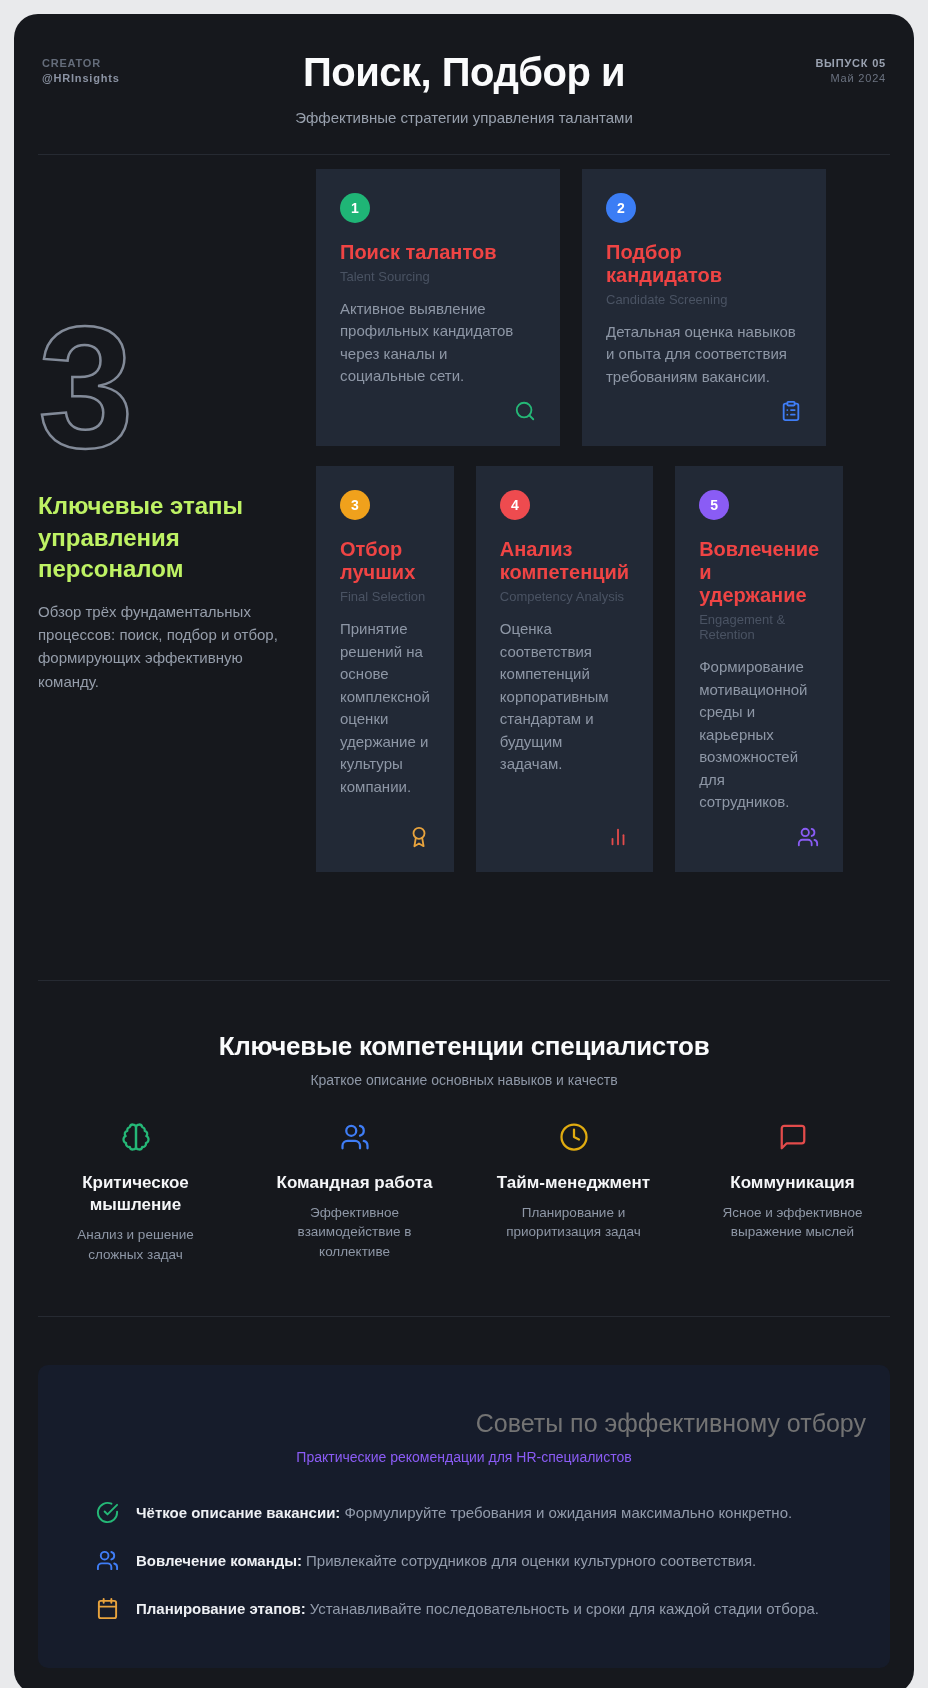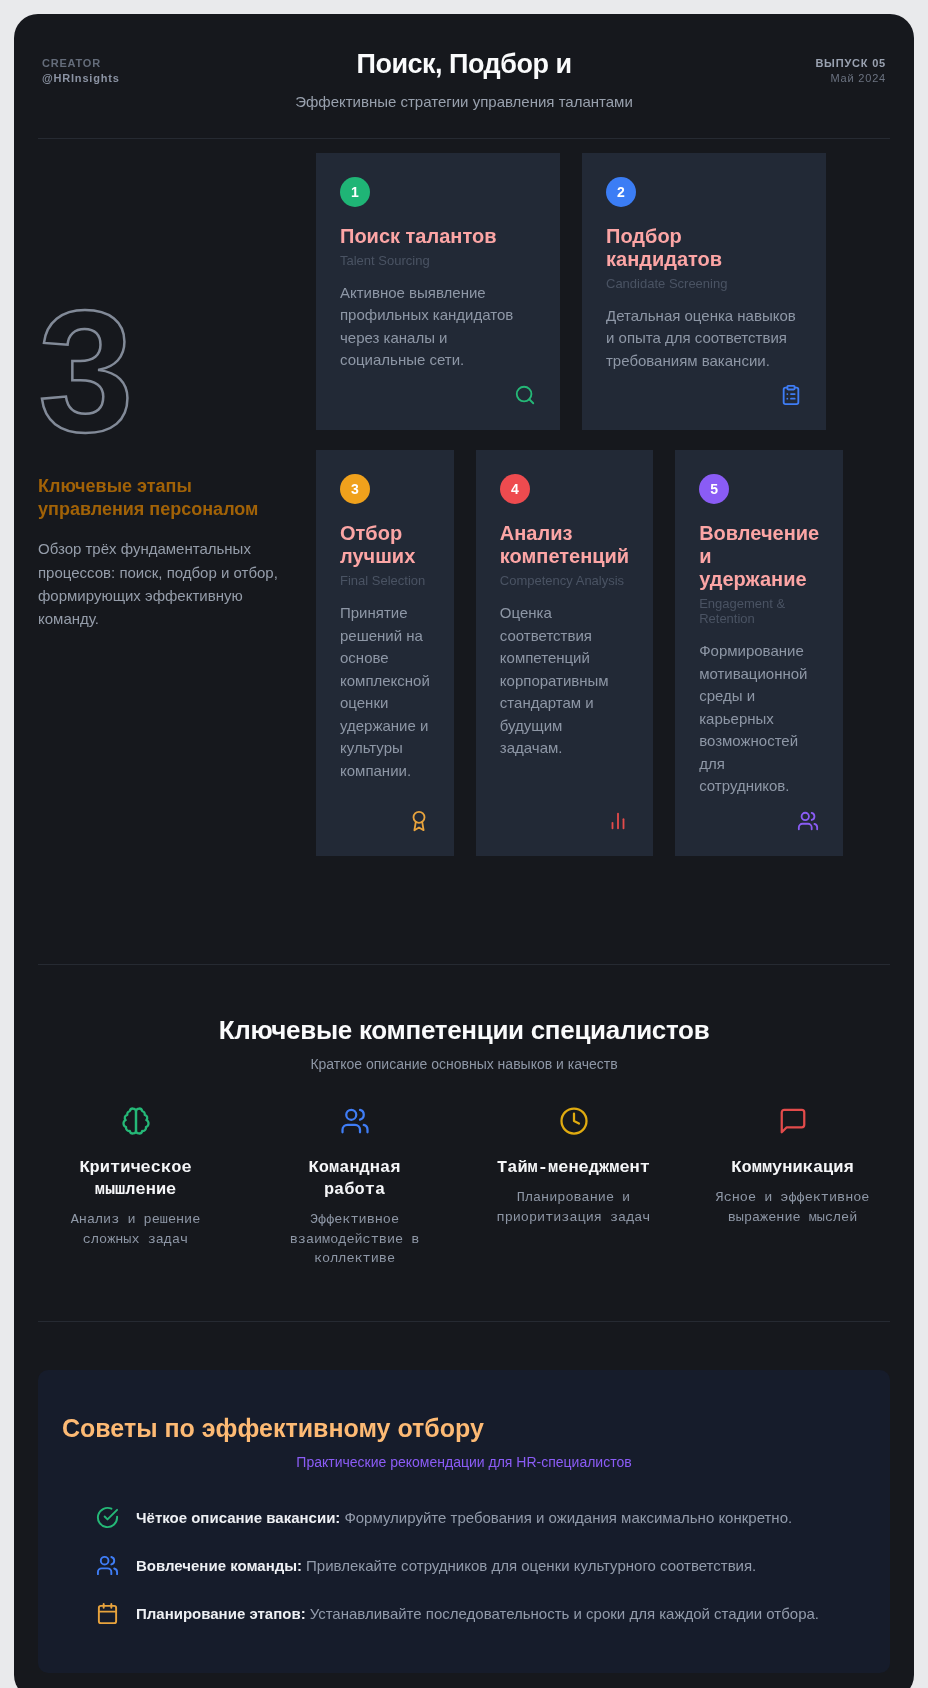"Поиск, Подбор и" .page-title { font-size: 27px -> 40px }
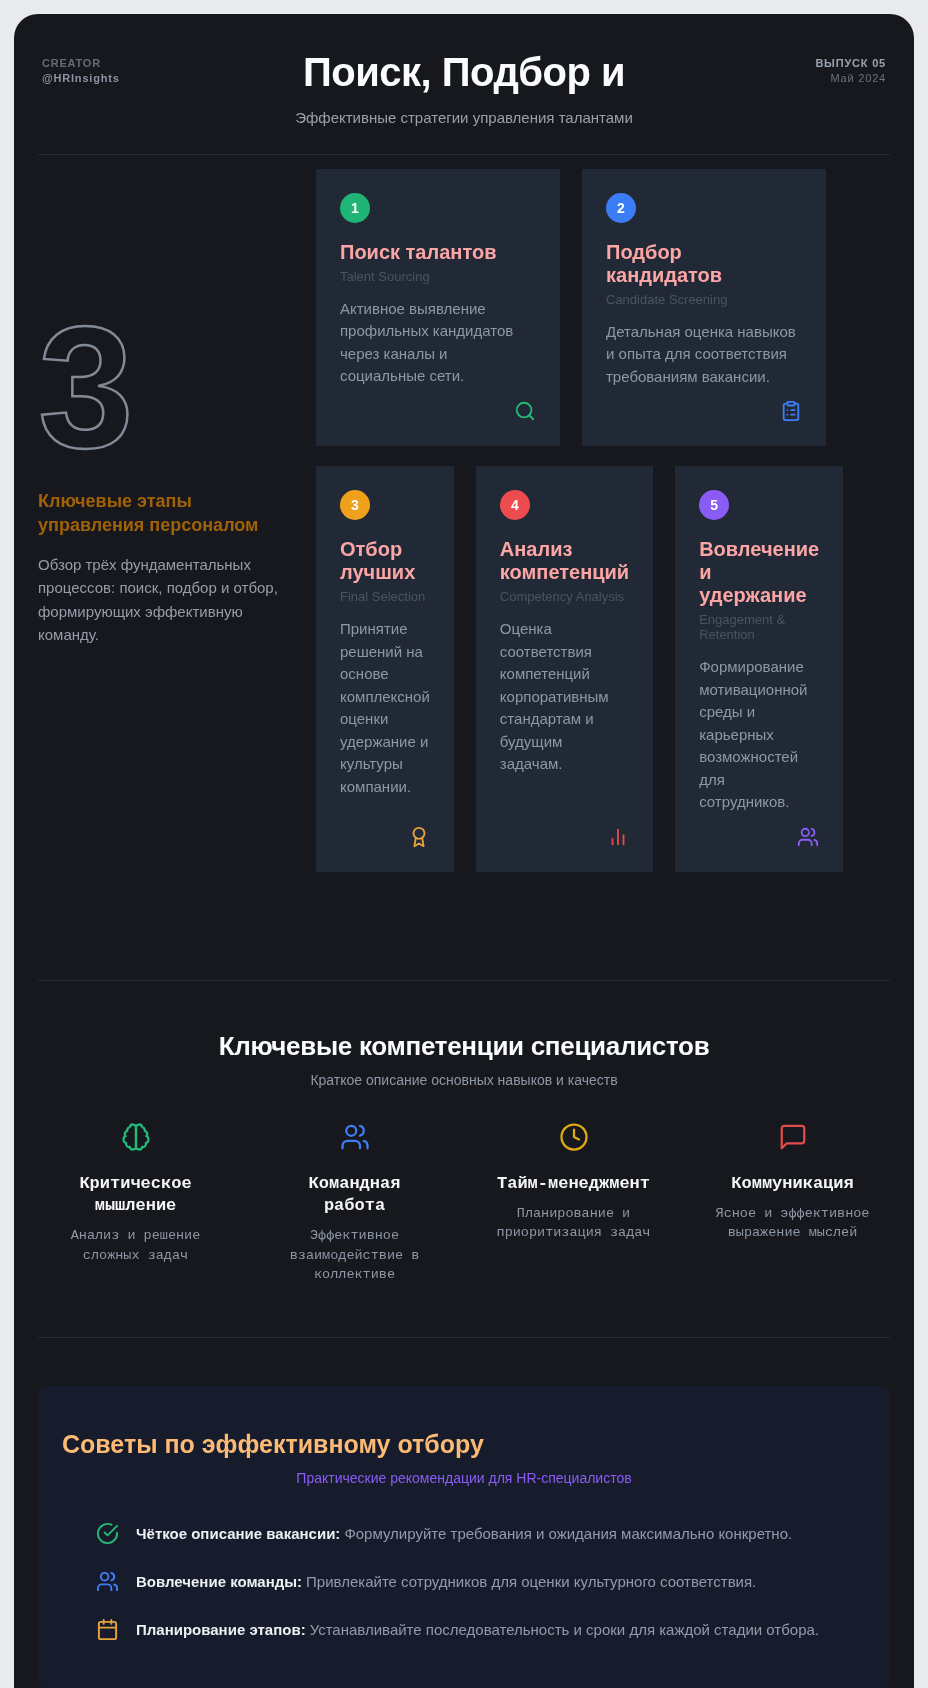"Поиск талантов" .stage-title { color: #fca5a5 -> #ef4444 }
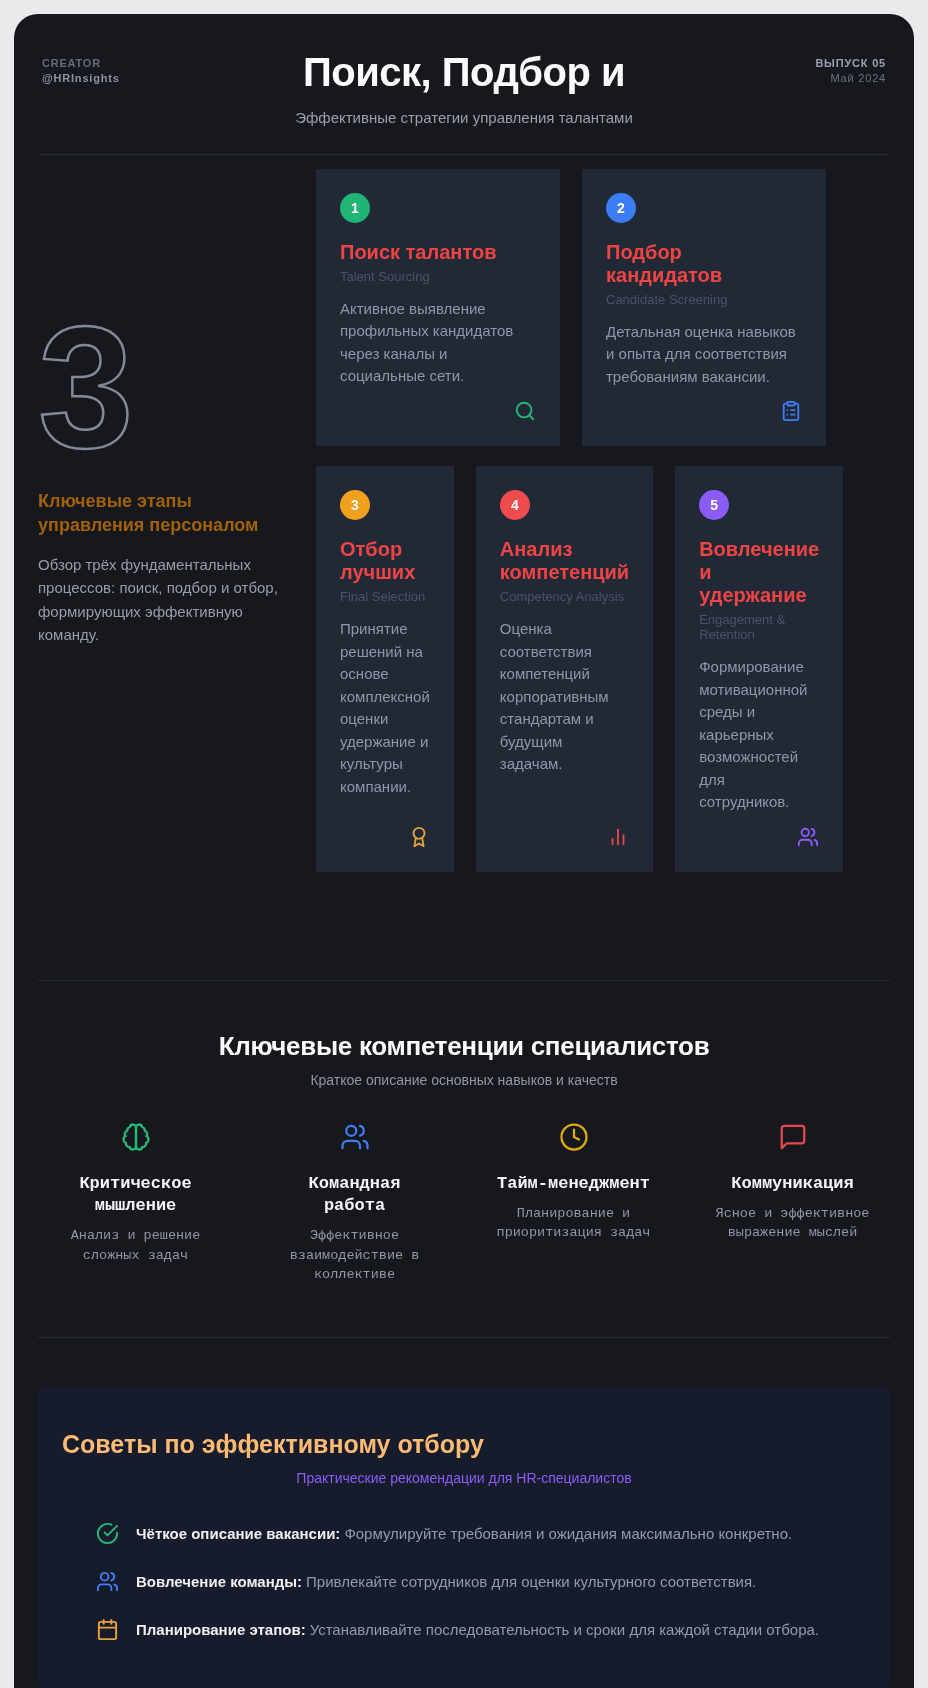"Ключевые этапы управления персоналом" .overview-heading { color: #a16207 -> #bef264; font-size: 18px -> 24px }
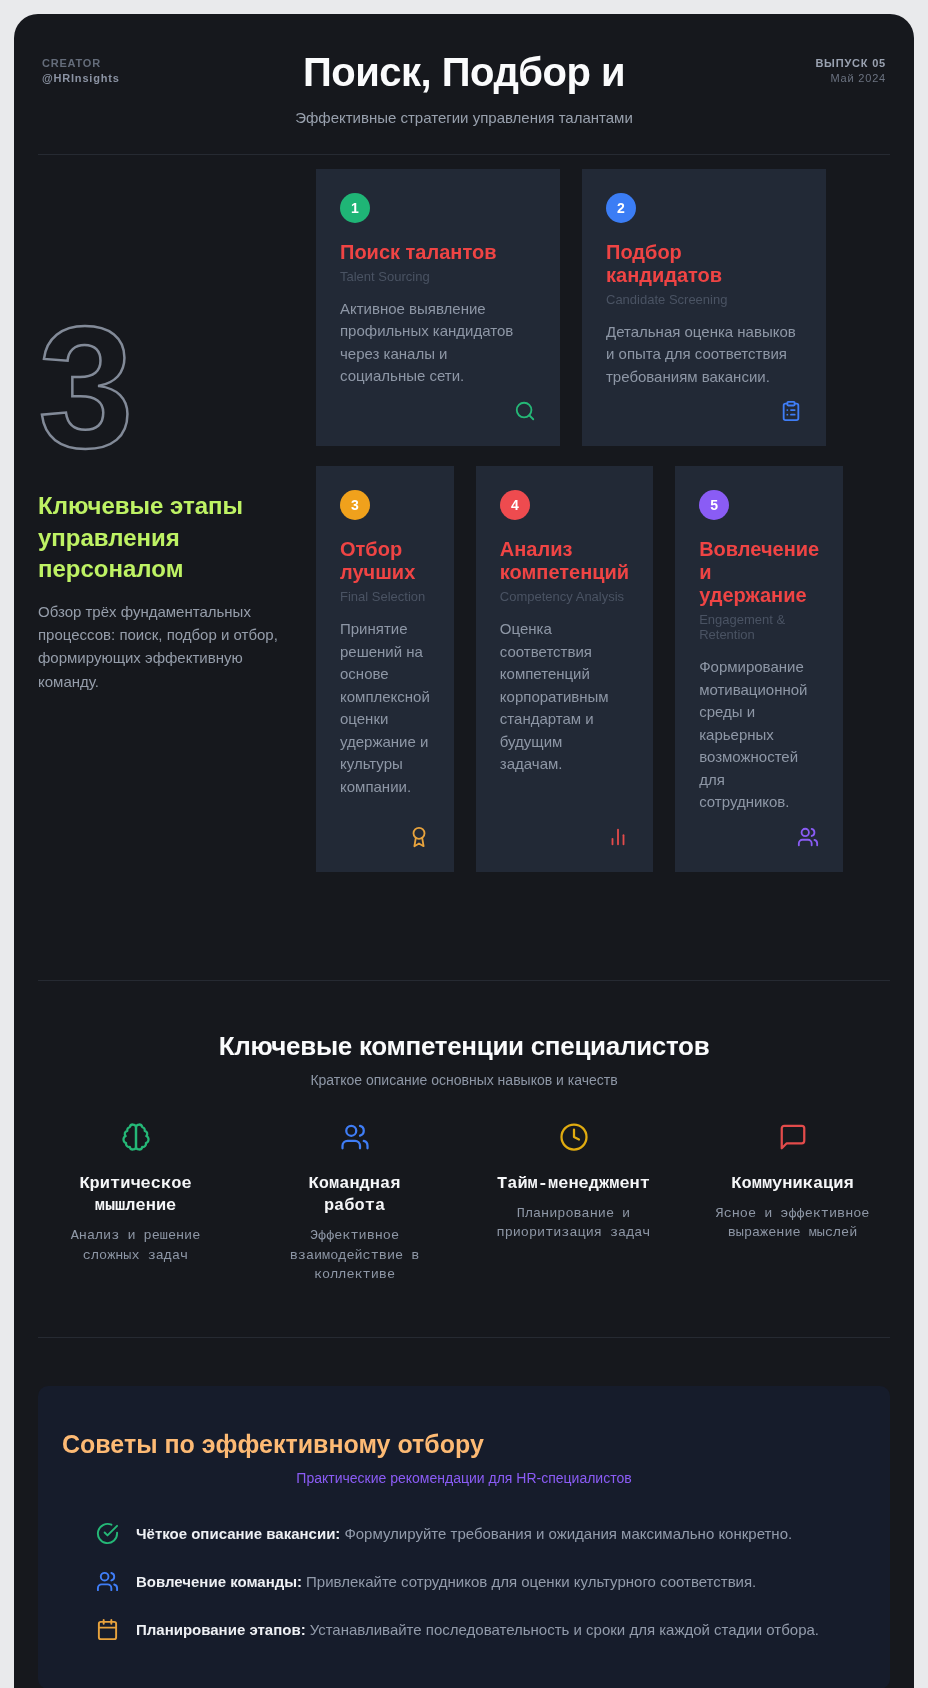"Критическое мышление" .comp-grid { font-family: Liberation Mono, monospace -> none }
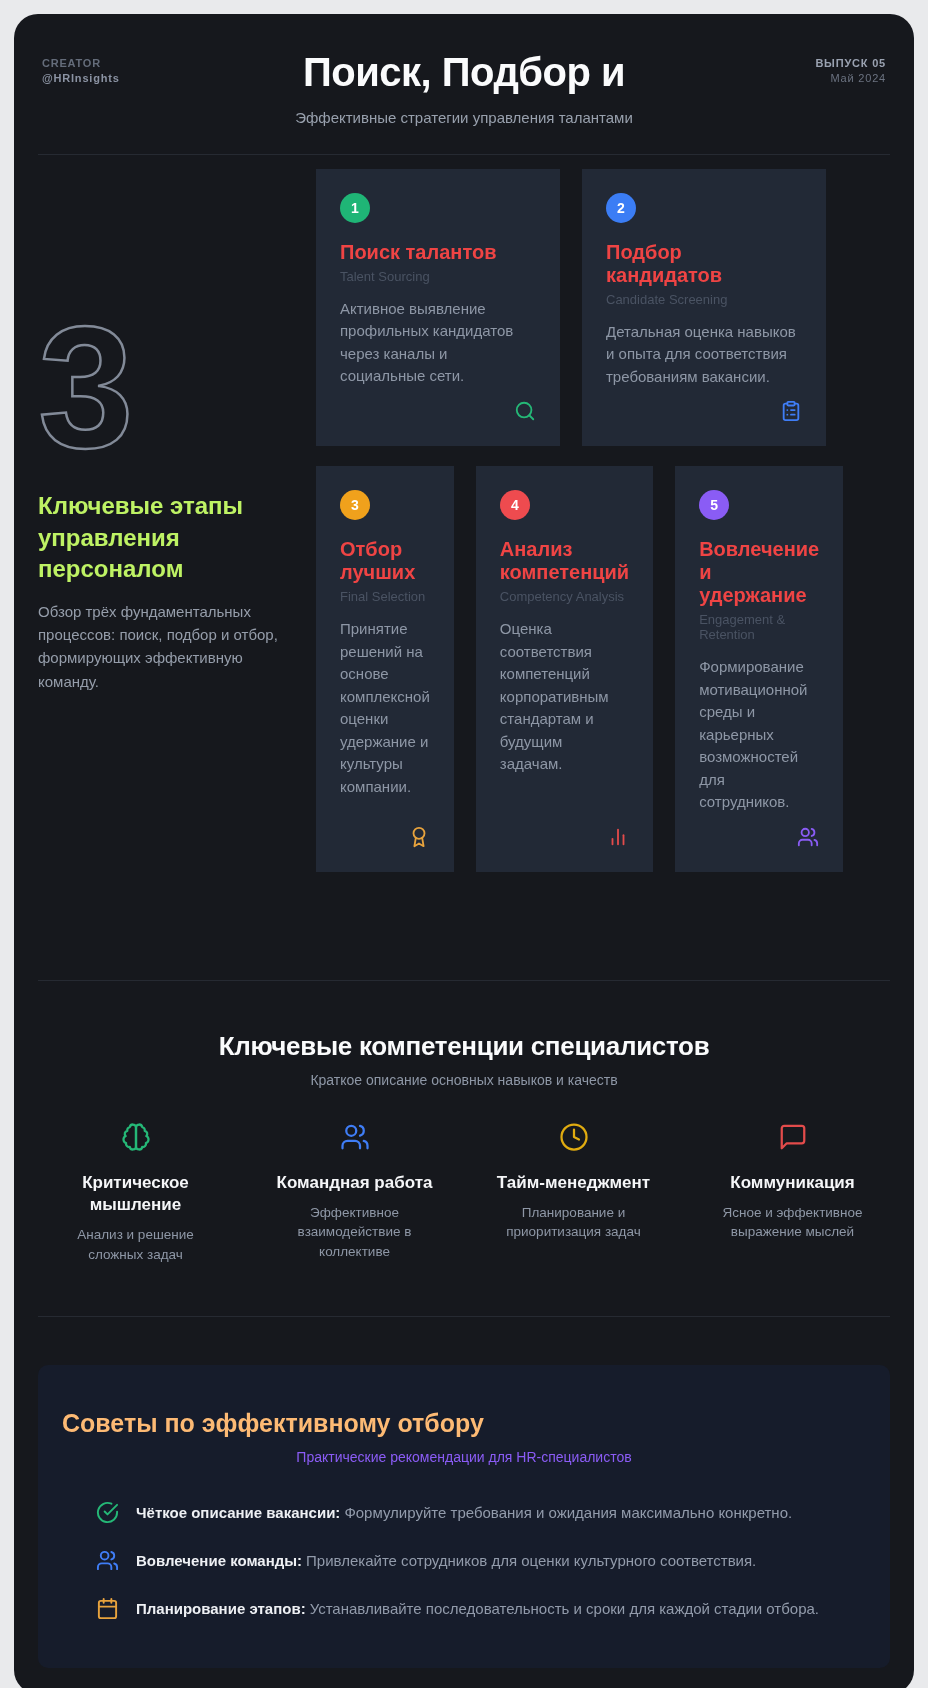"Советы по эффективному отбору" .tips-title { color: #fdba74 -> #737373; font-weight: 700 -> 400; text-align: left -> right }
